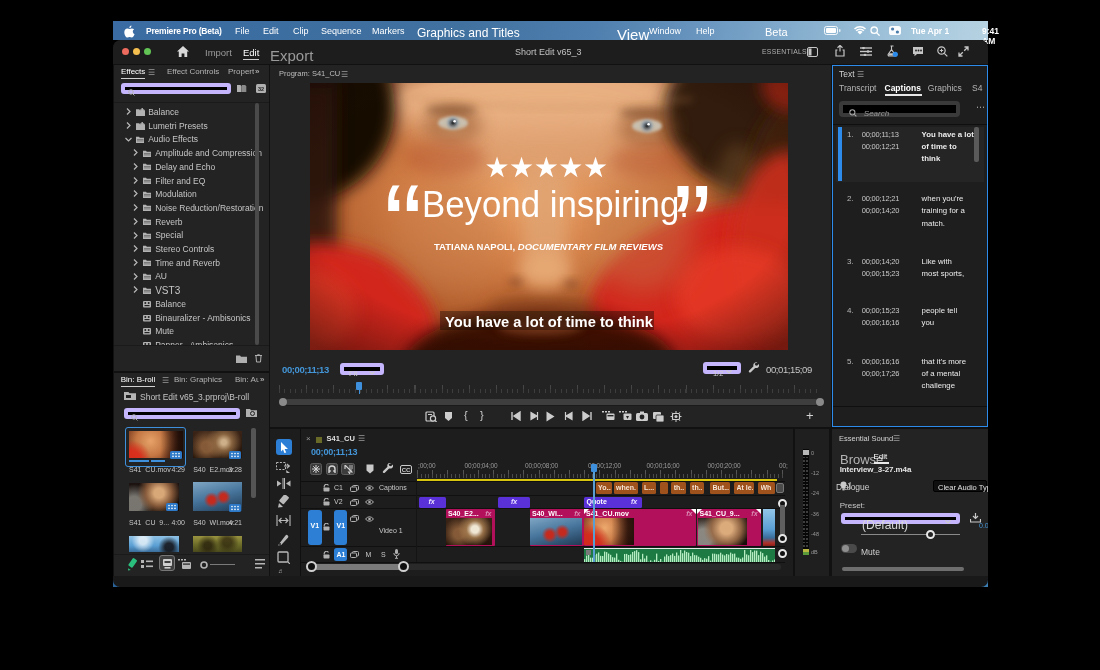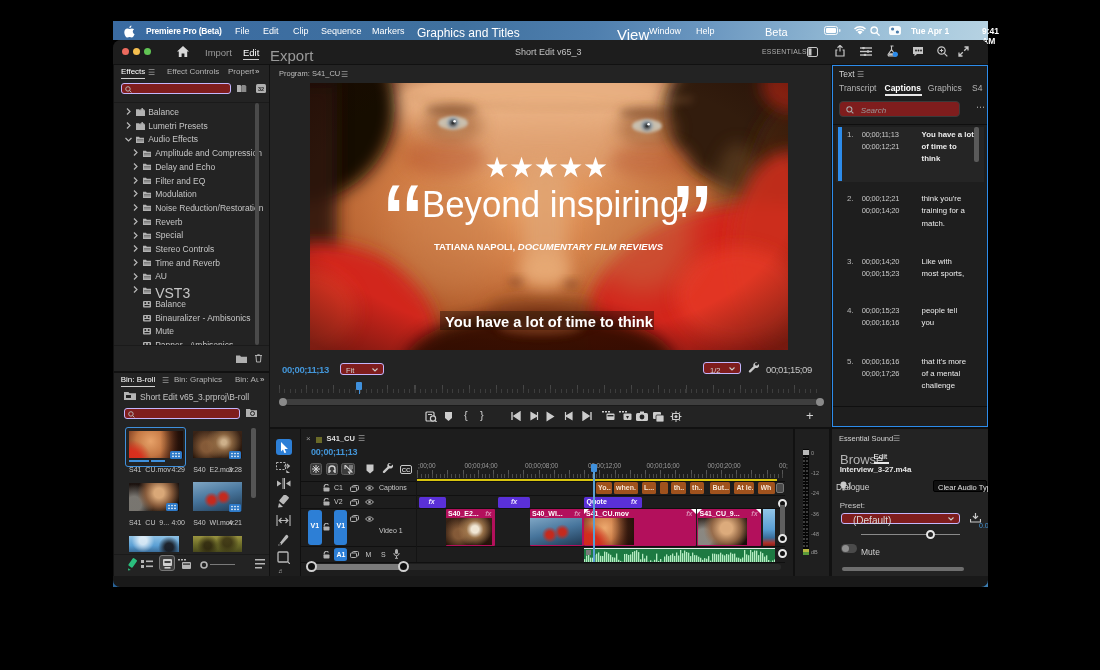"Search" .well { background: #7f1d1d -> #000000; border: 1px solid #c4b5fd -> 4px solid #c4b5fd }
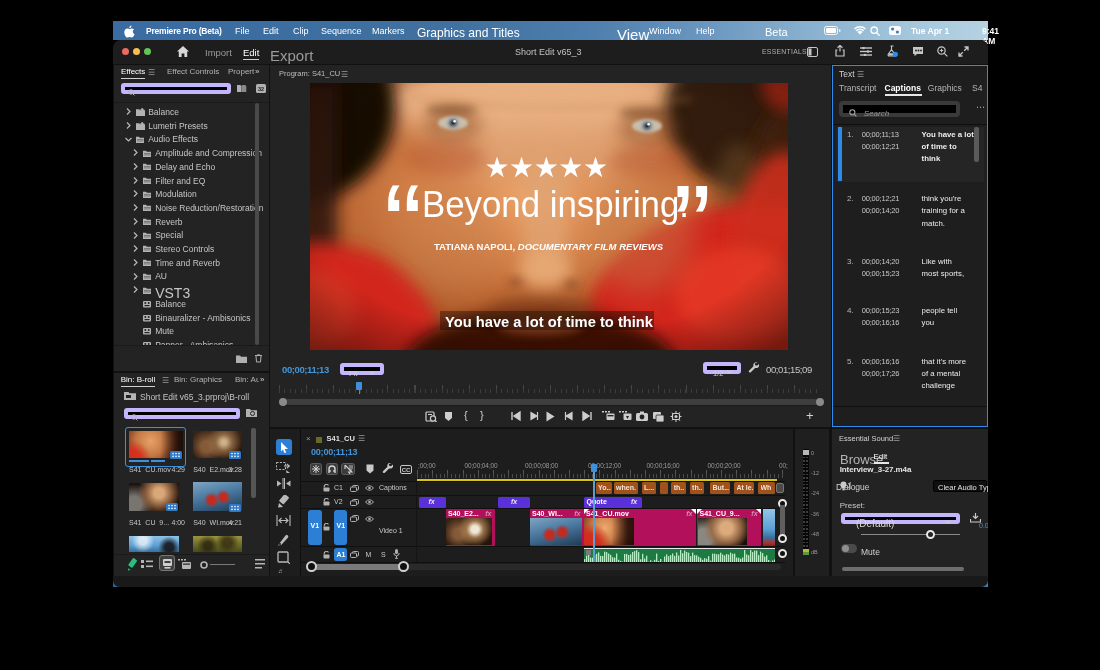"think you're" span.abs { text: think -> when }
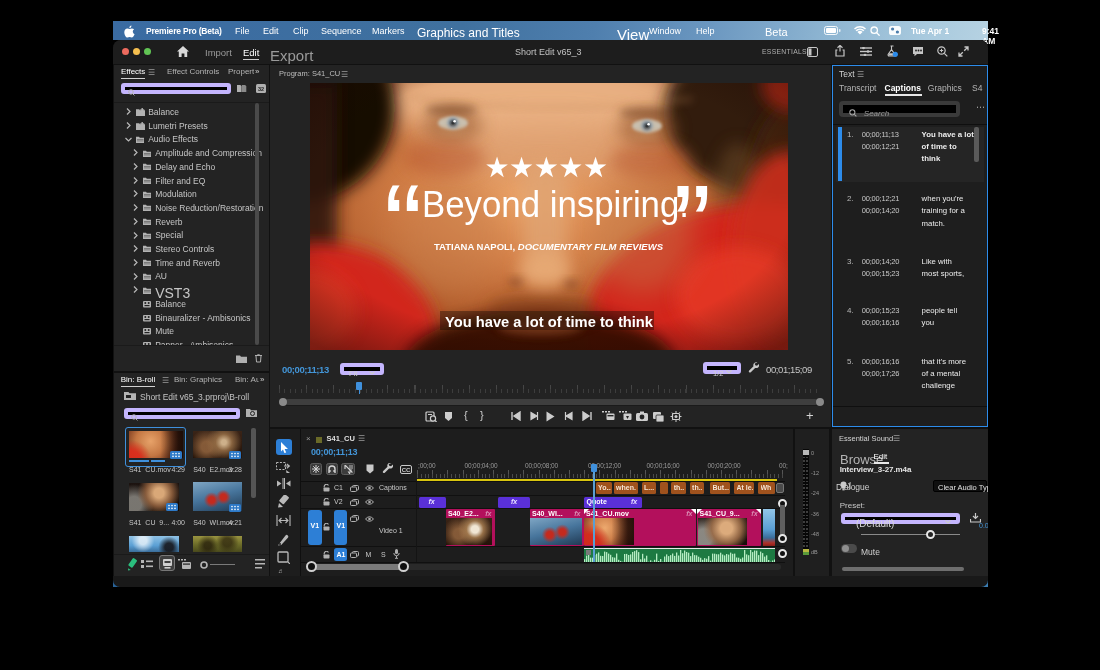"VST3" span.abs { font-size: 14px -> 10px }
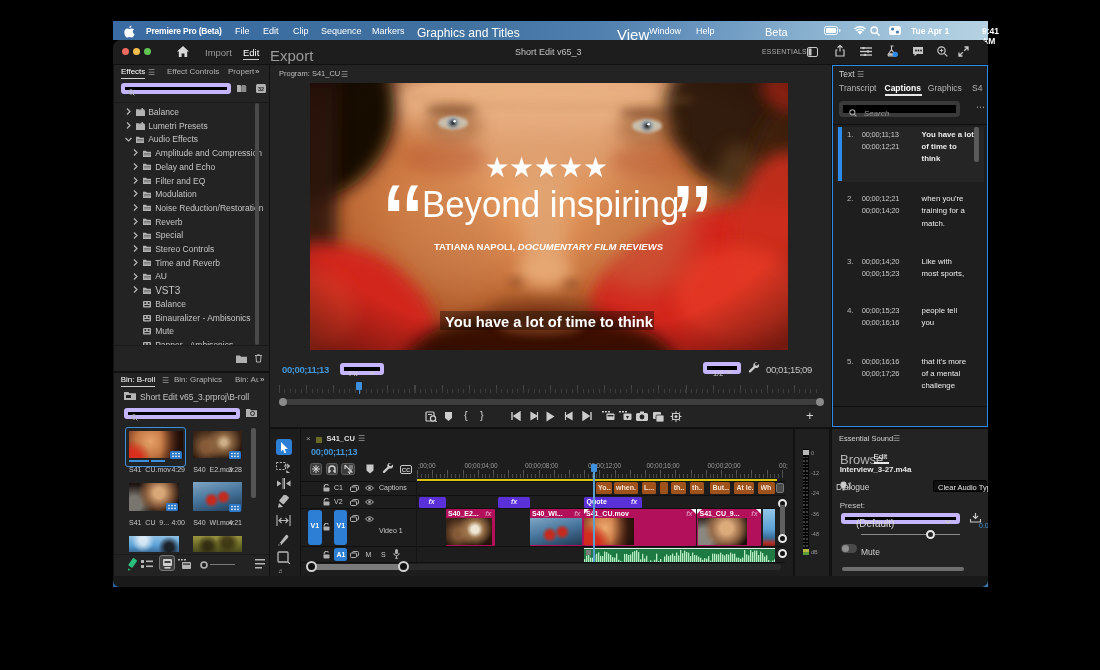"(Default)" span.abs { font-size: 10px -> 12px; left: 11px -> 17px }
